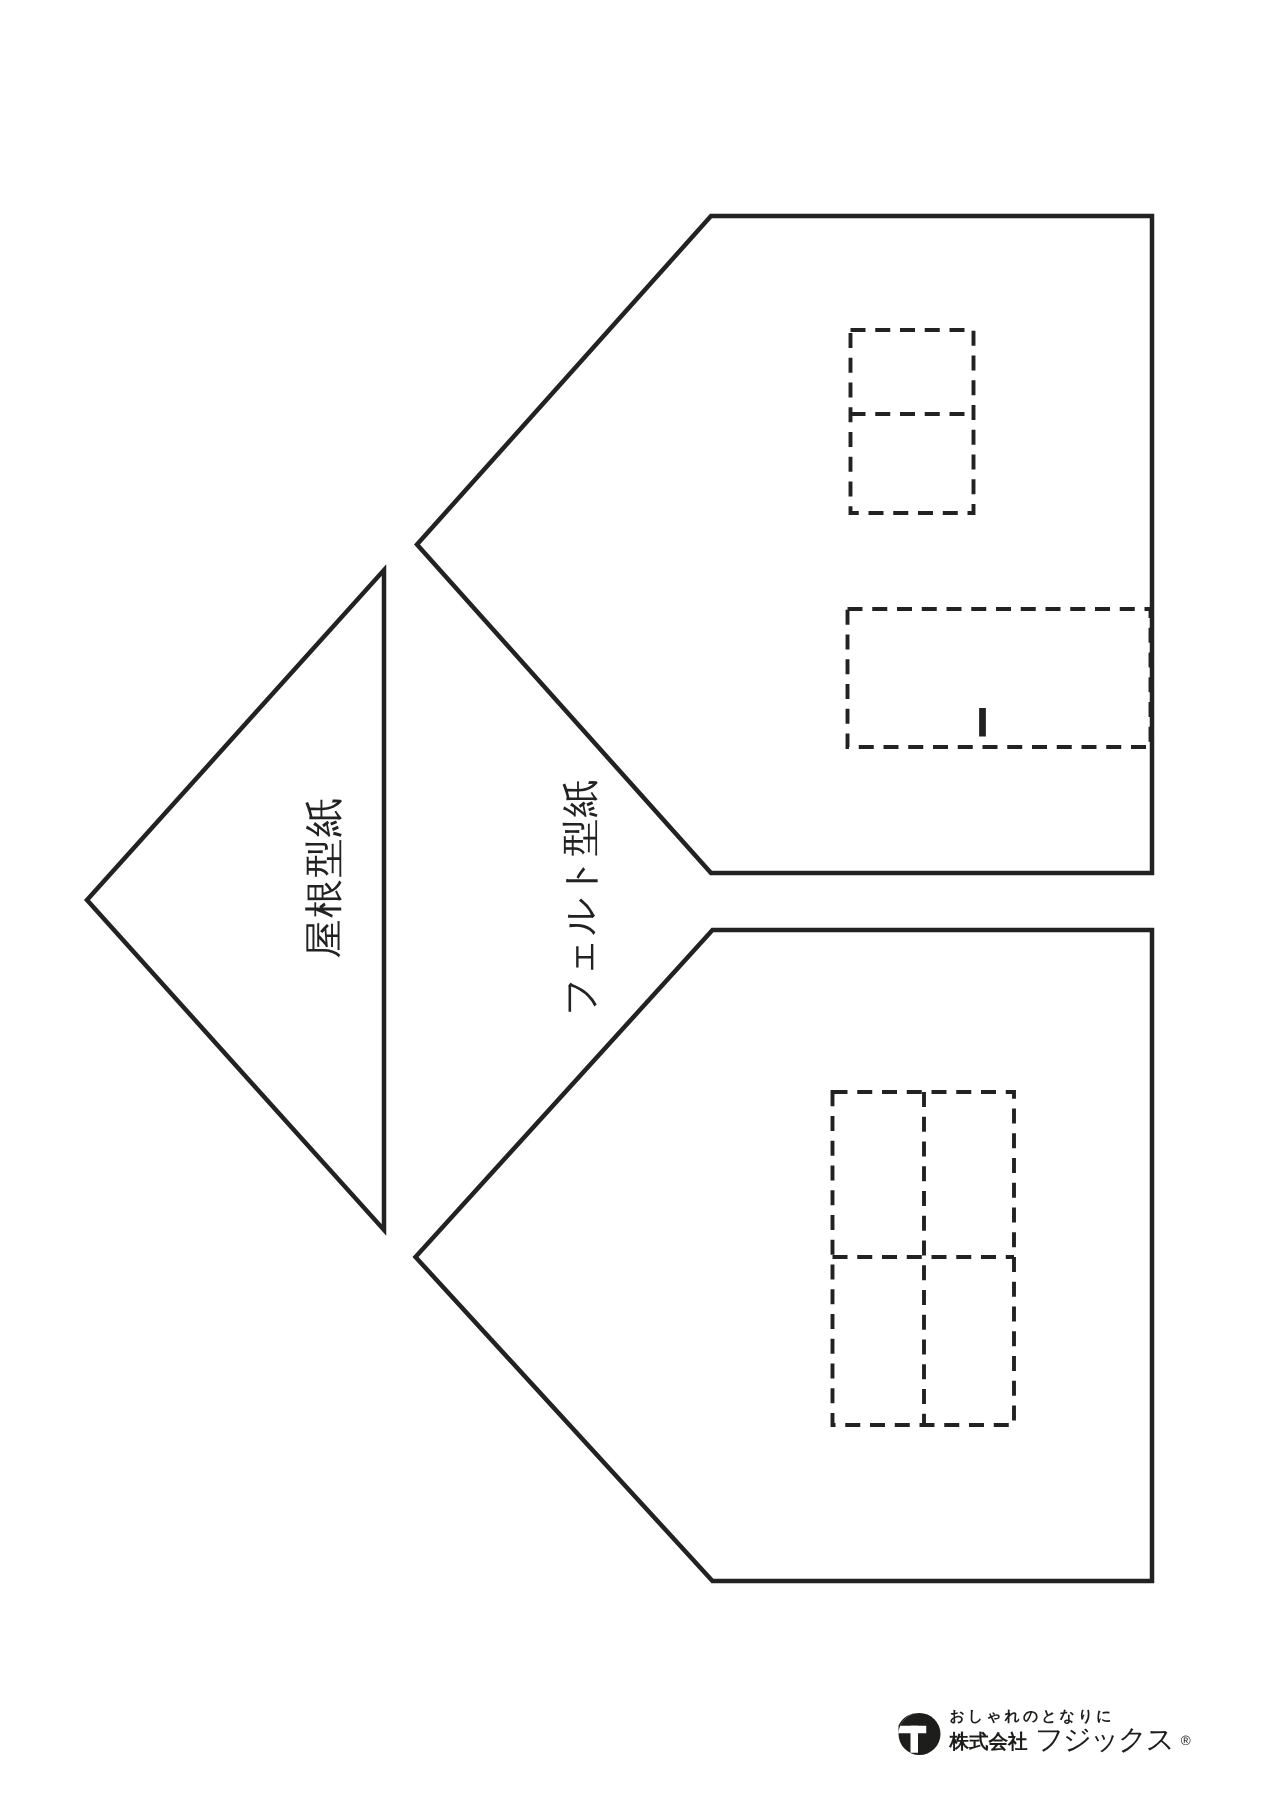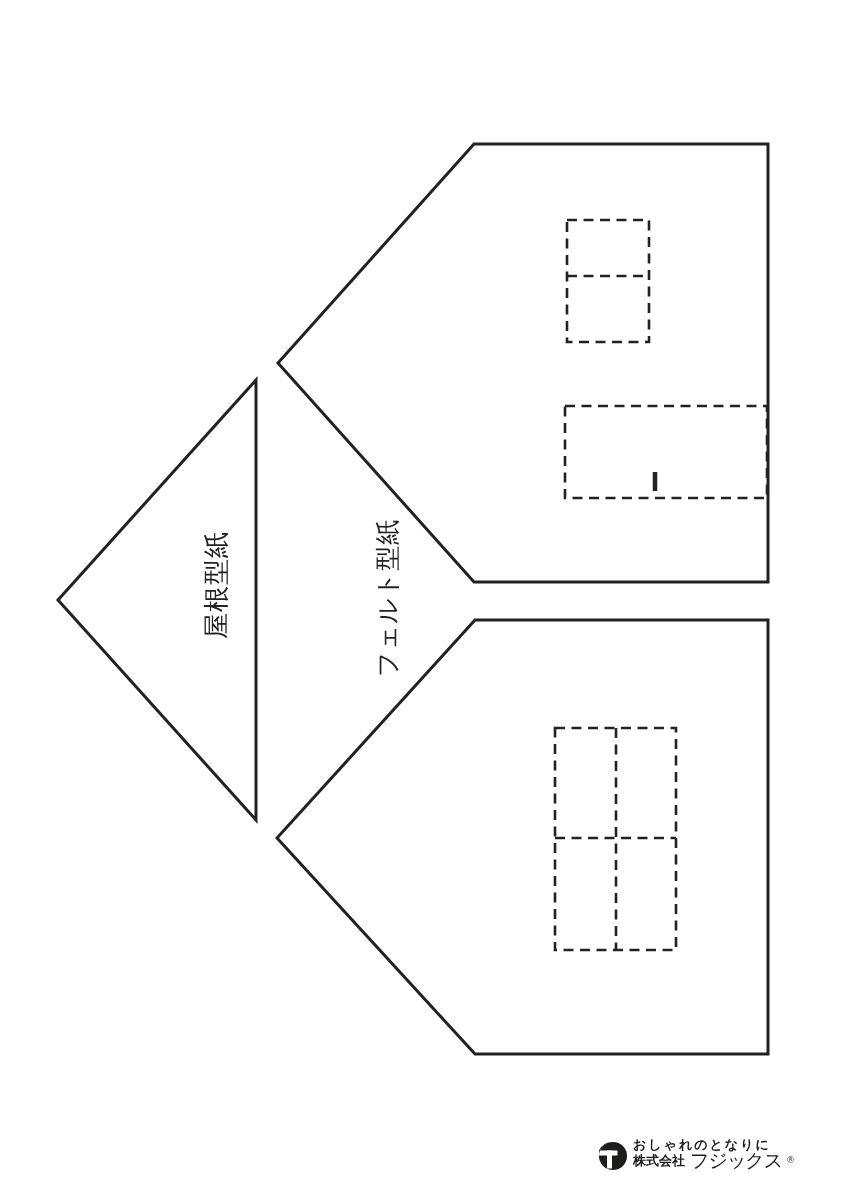"おしゃれのとなりに" .logo-tagline { font-size: 13px -> 10px }
